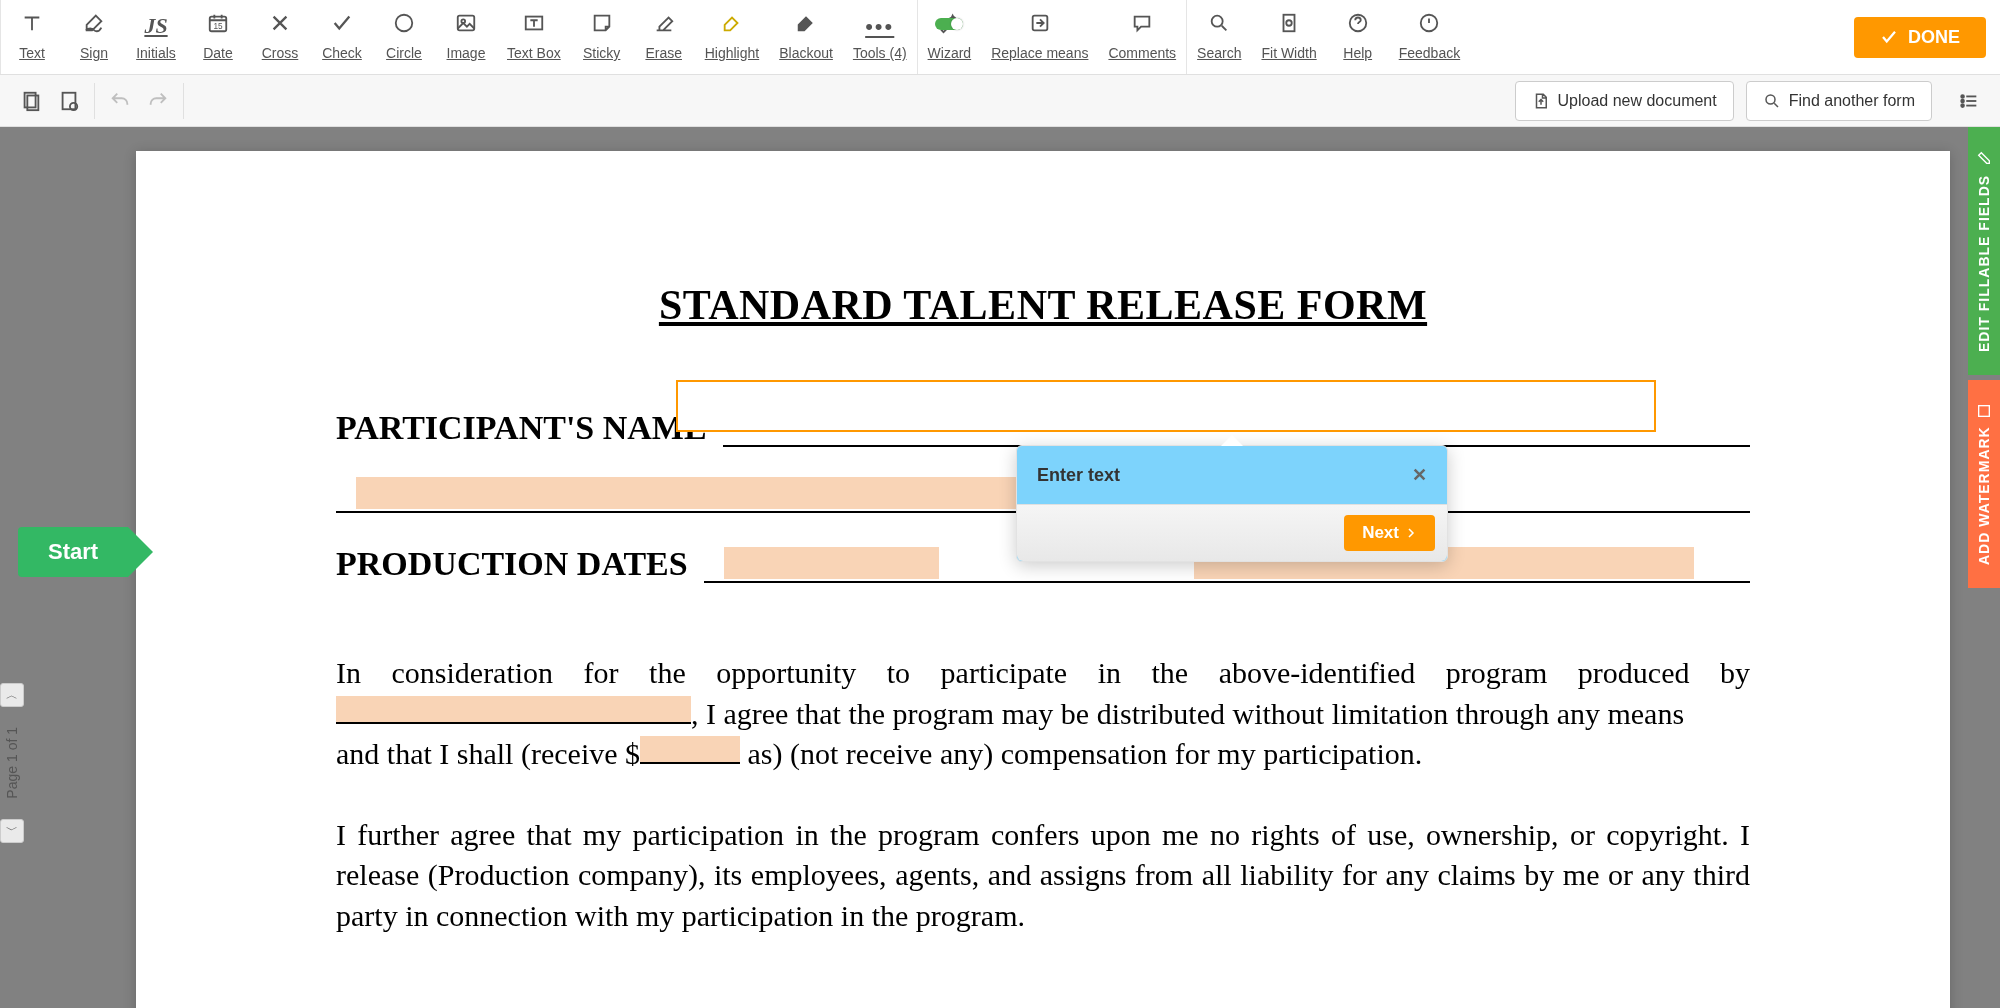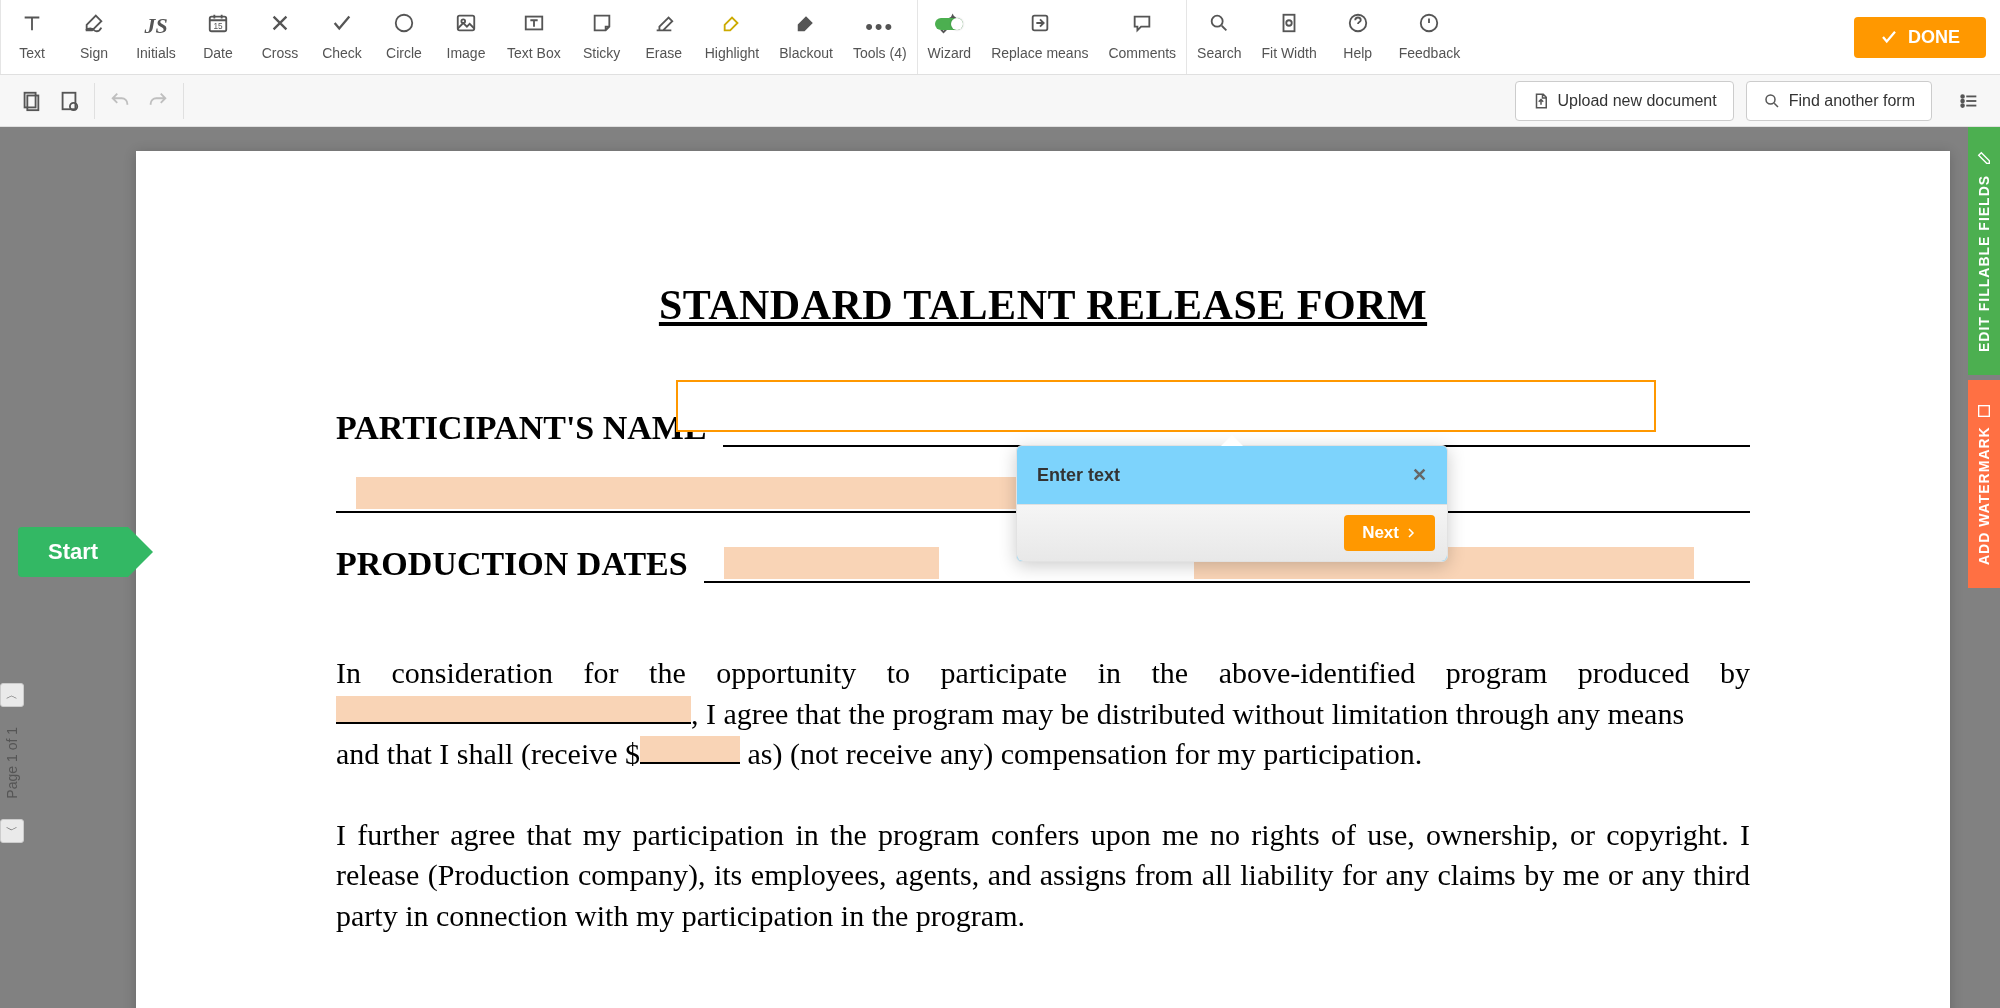"JS" .tool { text-decoration: none -> underline }
